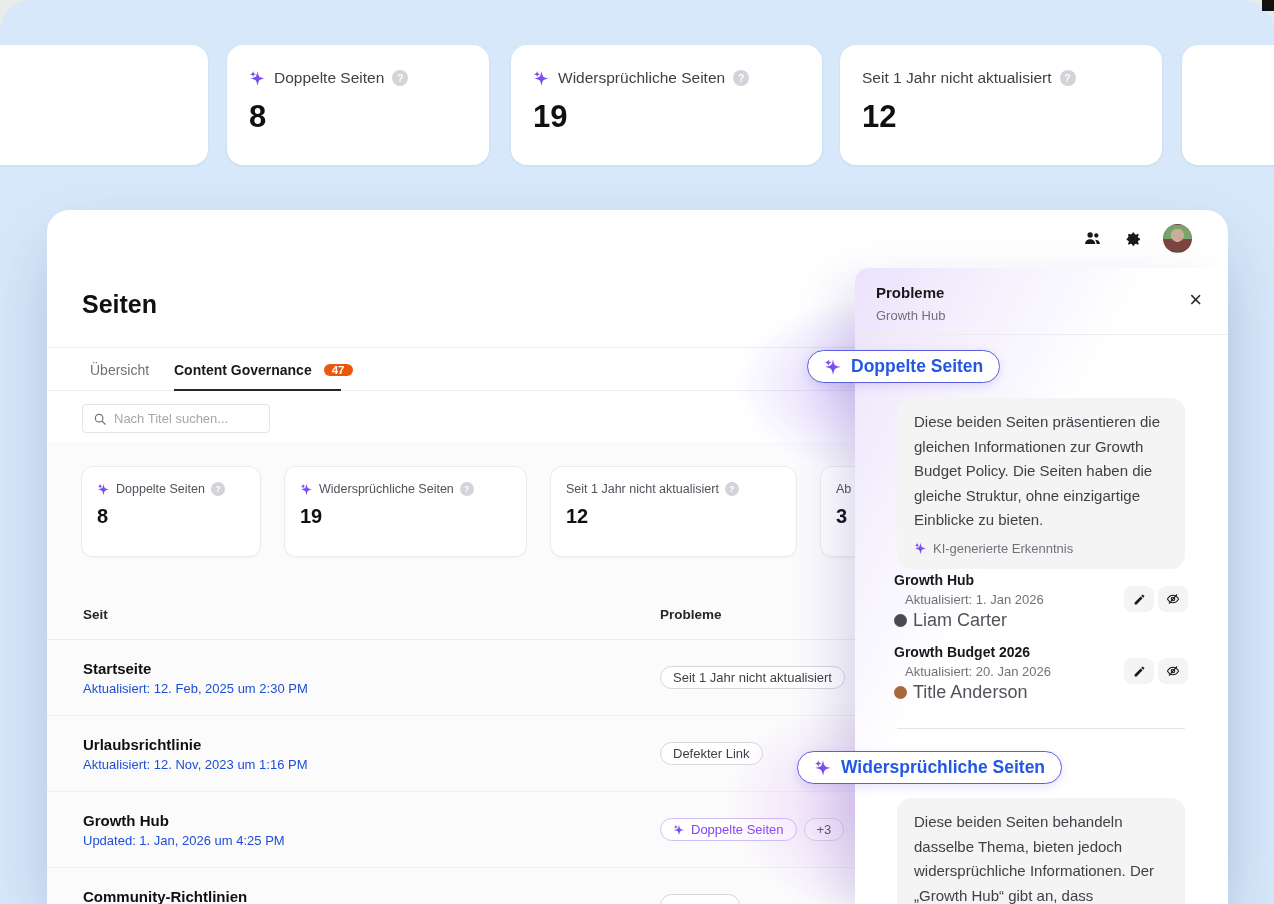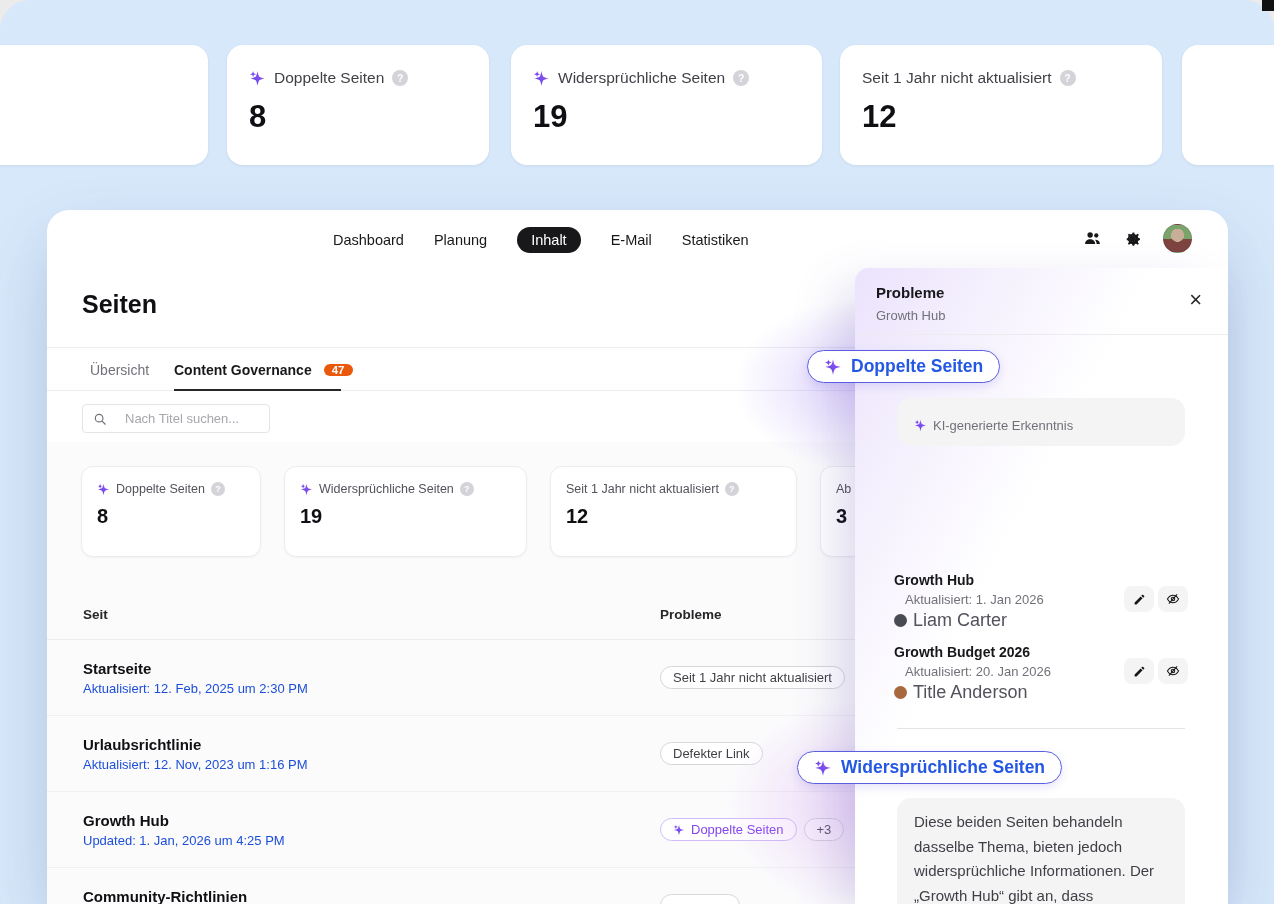"Dashboard" div.nav { html: <div> <span>Dashboard</span> <span>Planung</span> <span>Inhalt</span> <span>E-Mail</span> <span>Statistiken</span> </div> -> none }
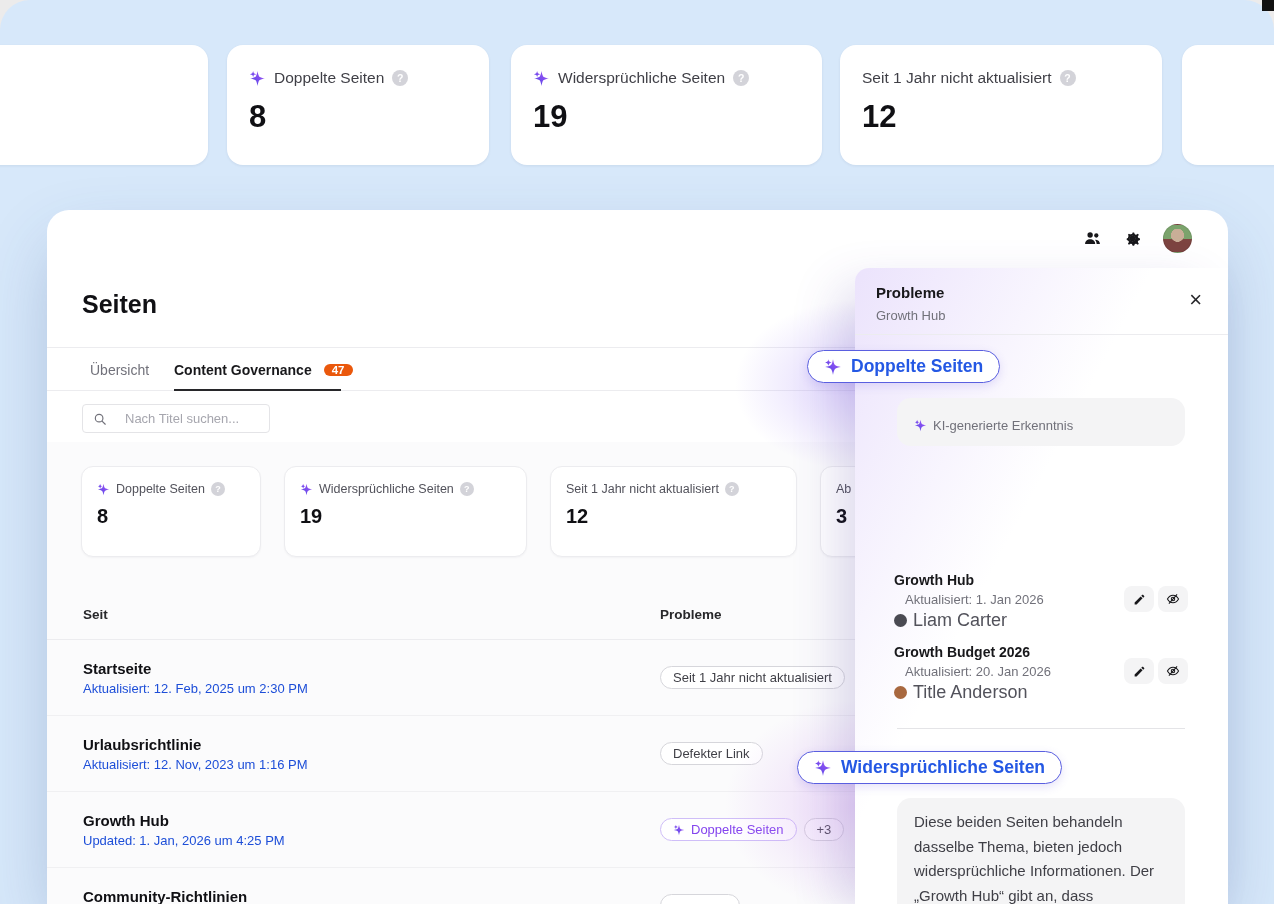"Nach Titel suchen..." .search { gap: 18px -> 7px }
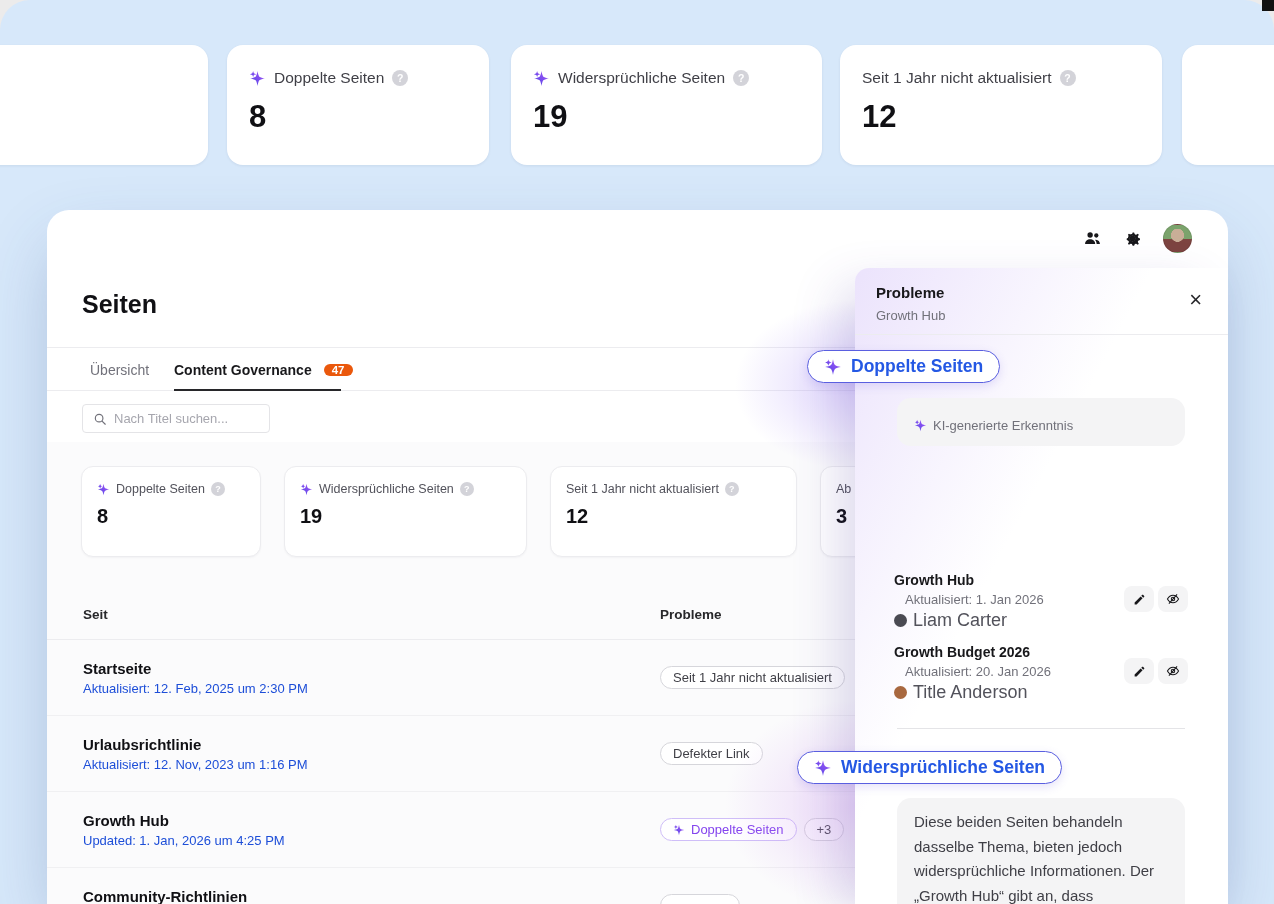"Diese beiden Seiten präsentieren die" div.insight-text { html: none -> <div>Diese beiden Seiten präsentieren die gleichen Informationen zur Growth Budget Policy. Die Seiten haben die gleiche Struktur, ohne einzigartige Einblicke zu bieten.</div> }
